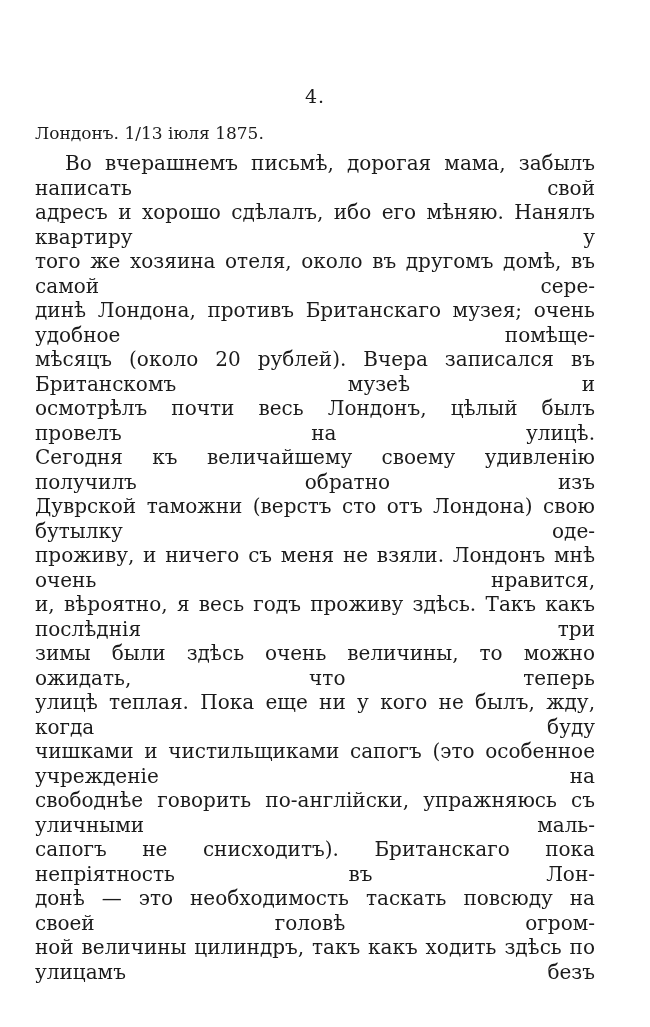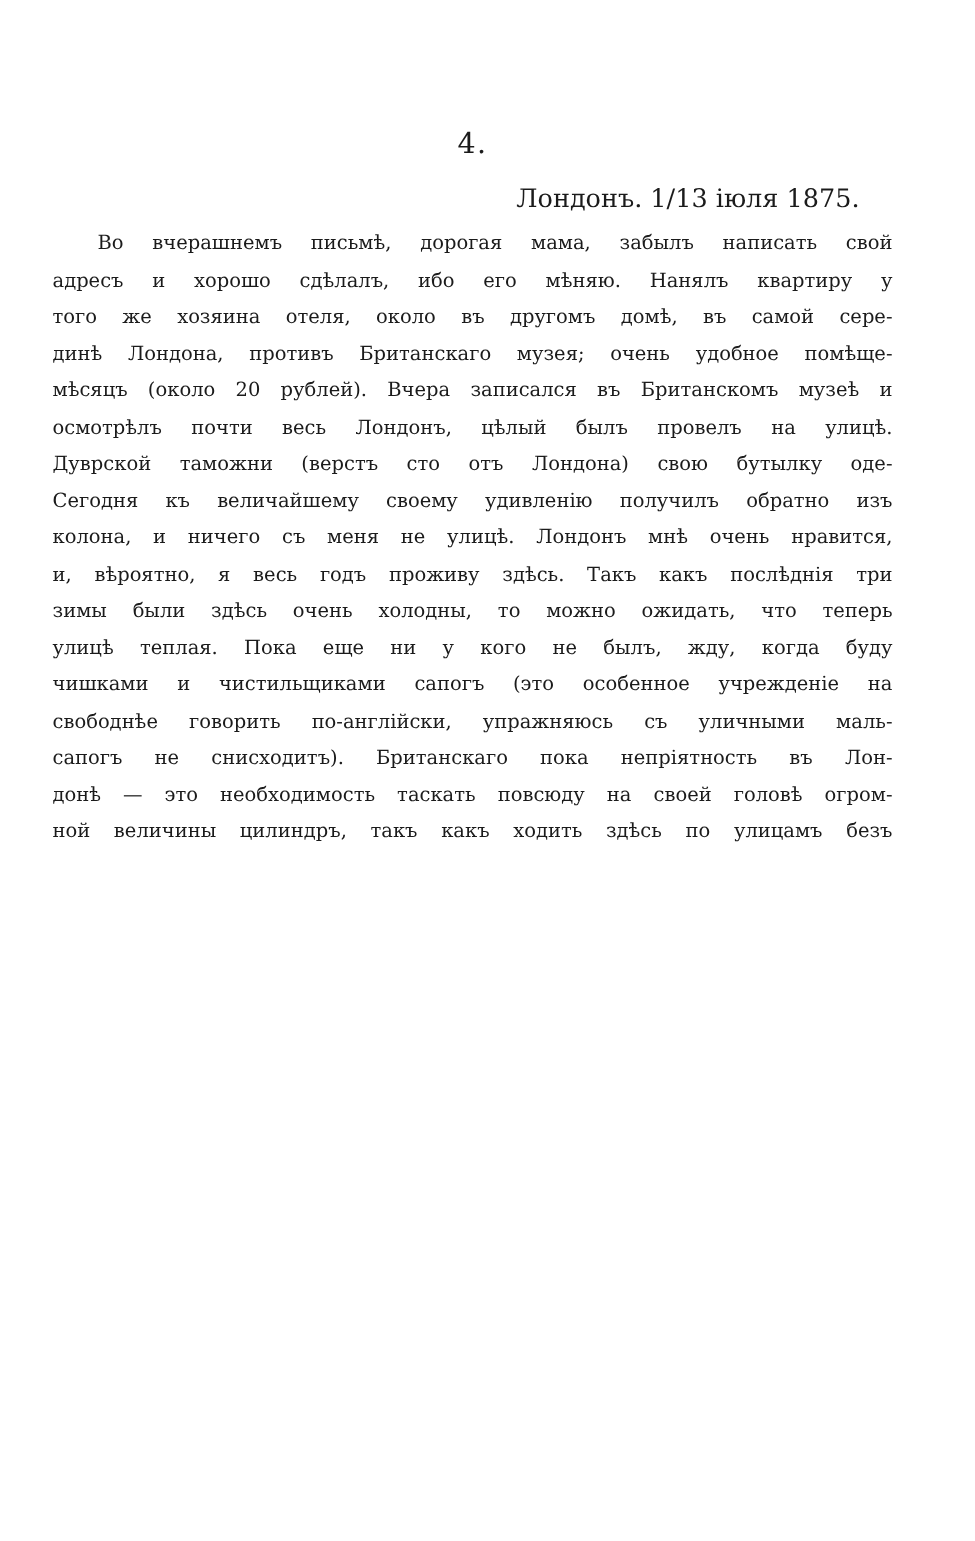"Лондонъ. 1/13 іюля 1875." .dateline { text-align: right -> none }
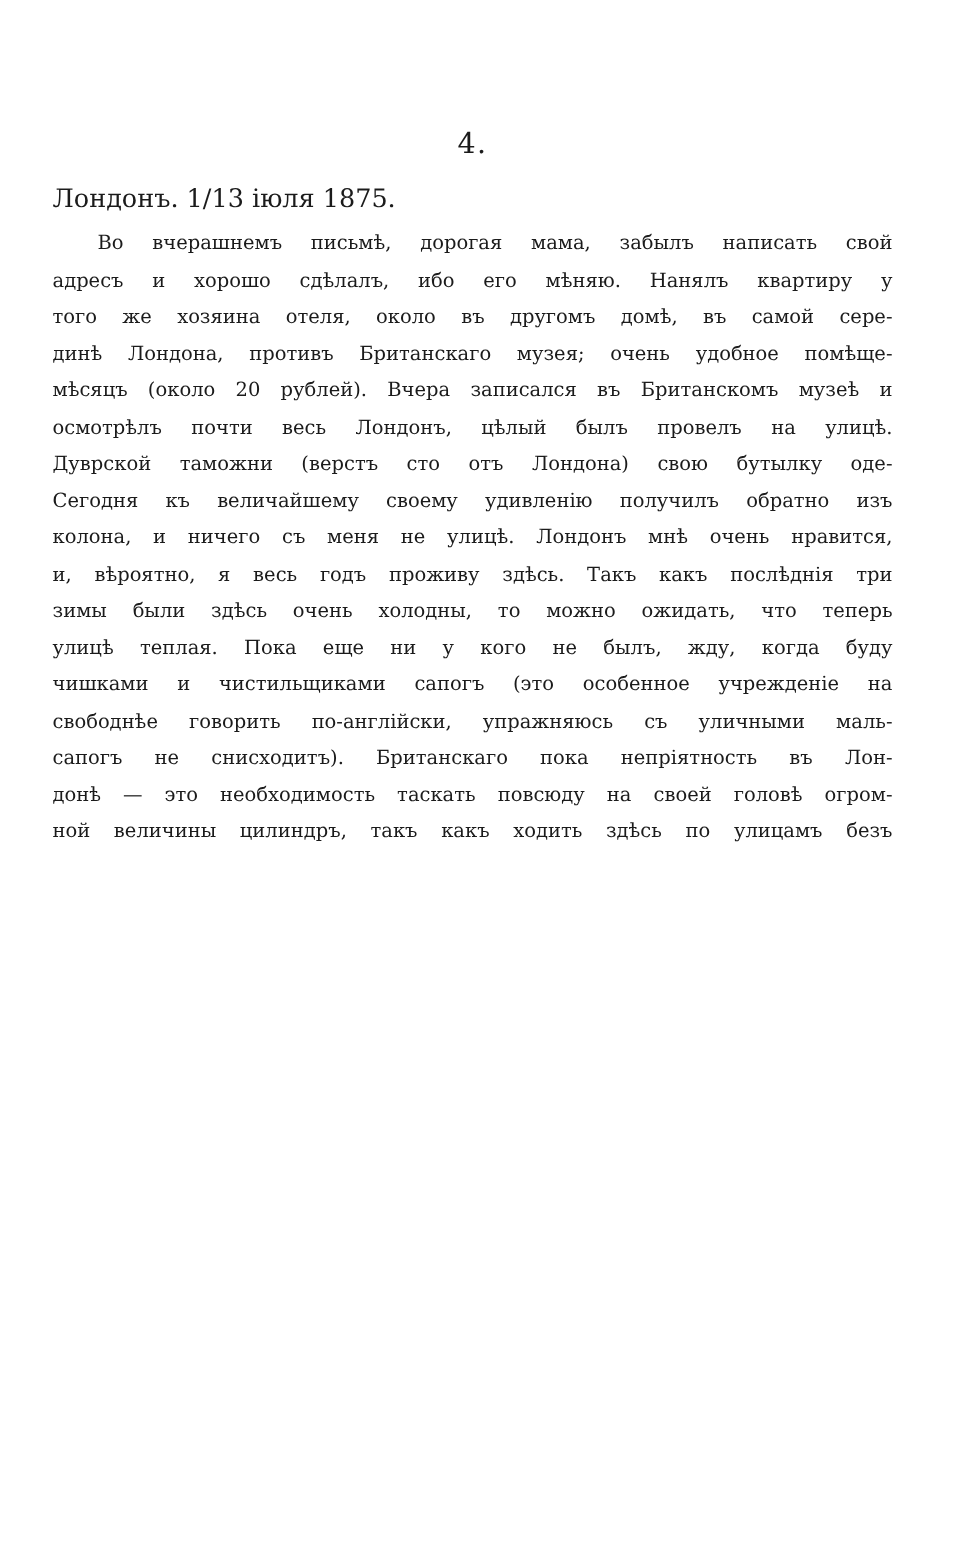"Во вчерашнемъ письмѣ, дорогая мама," .bline { font-size: 13px -> 20px }
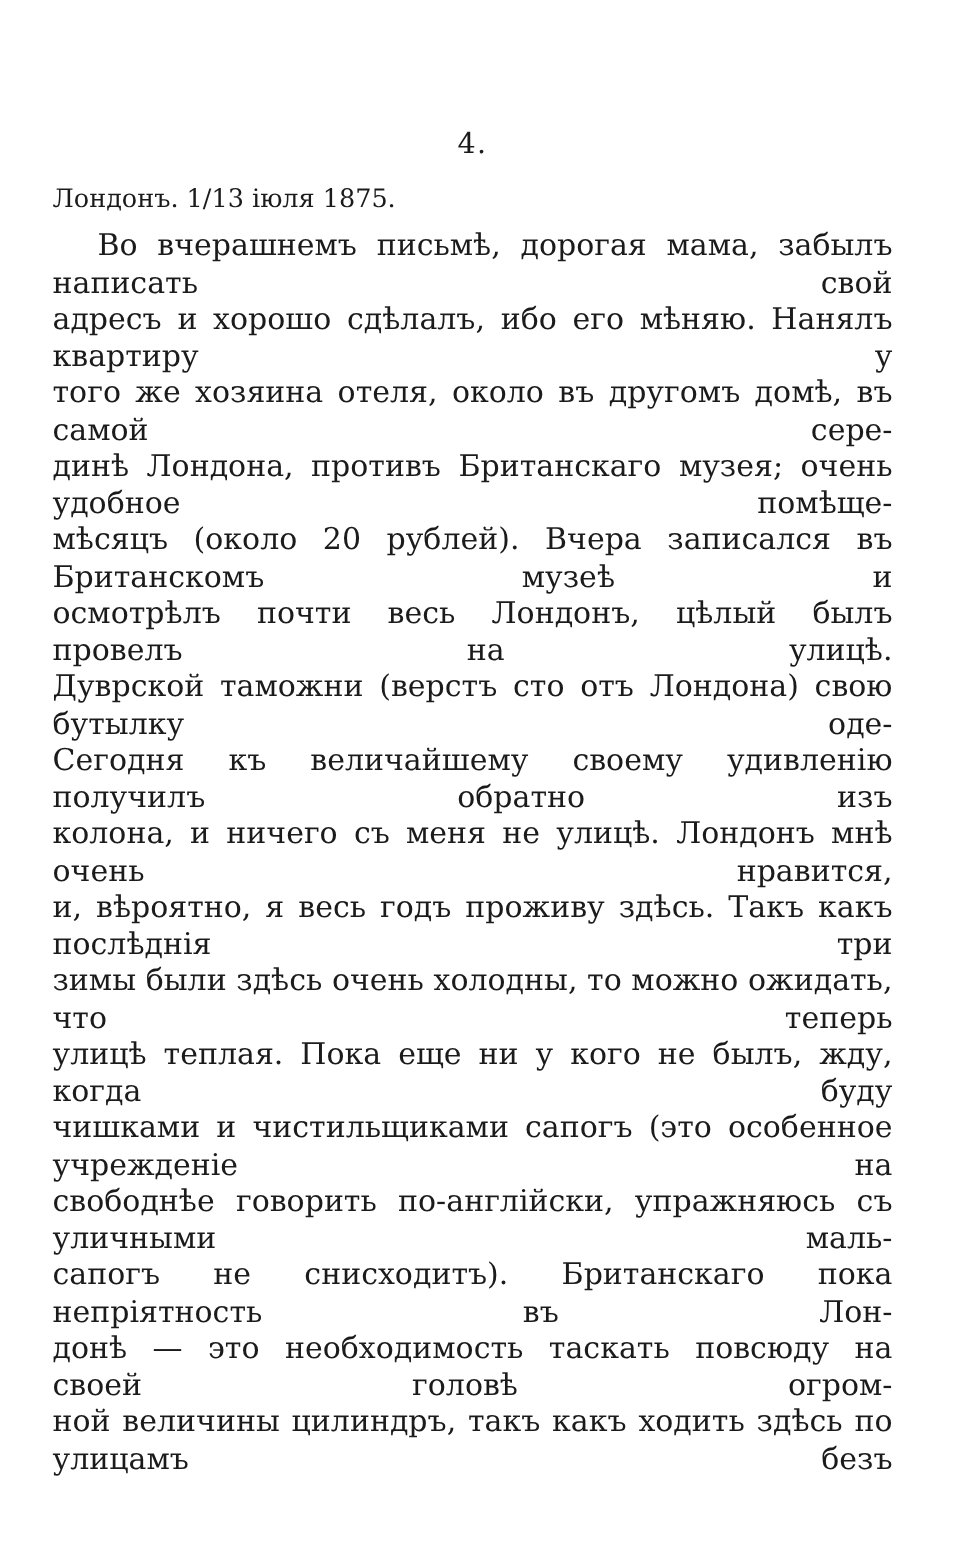"Дуврской таможни (верстъ сто отъ" div.bline { order: before "Сегодня къ величайшему своему удивленію" -> after "Сегодня къ величайшему своему удивленію" }
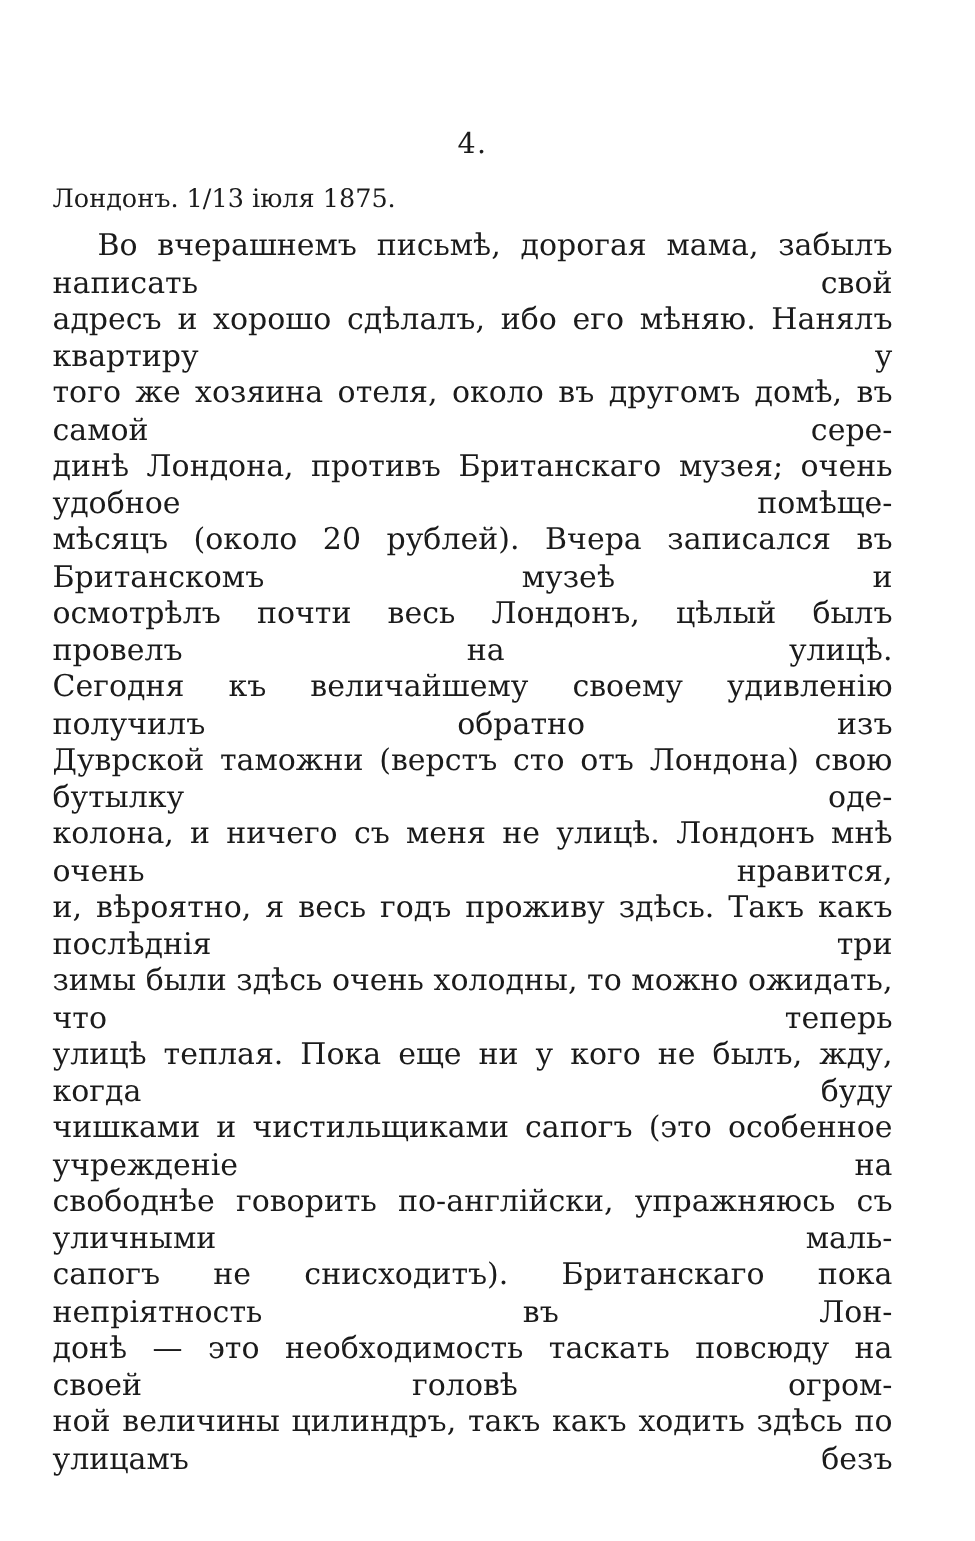"колона, и ничего съ меня" div.bline { text: колона, и ничего съ меня не улицѣ -> проживу, и ничего съ меня не взяли }
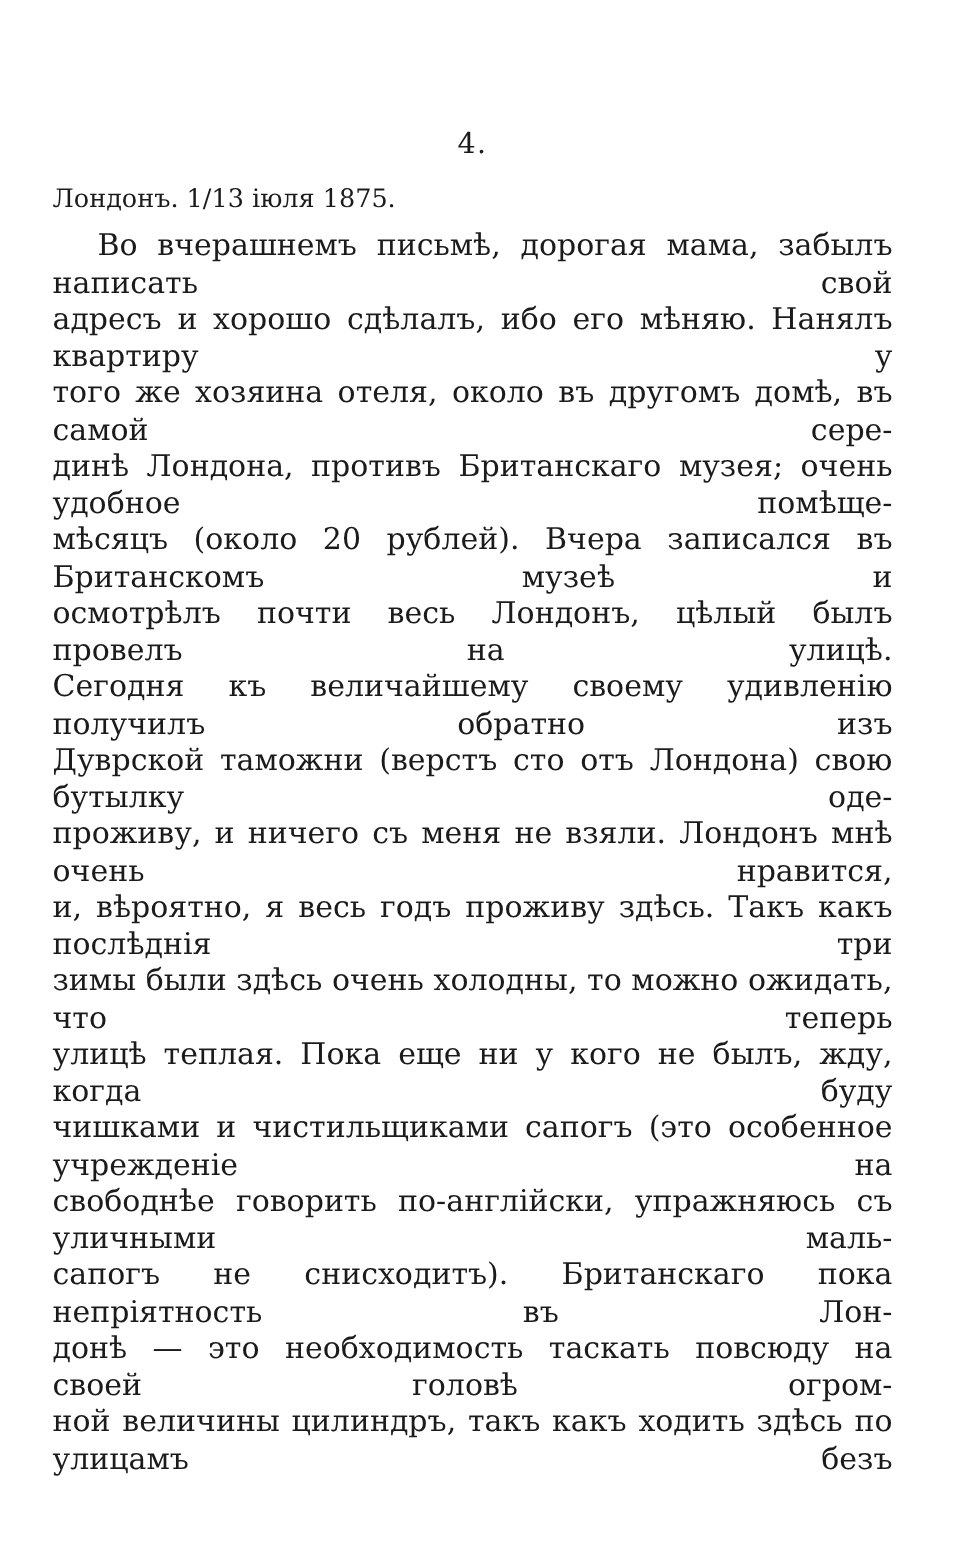"зимы были здѣсь очень холодны," div.bline { text: холодны -> величины }
